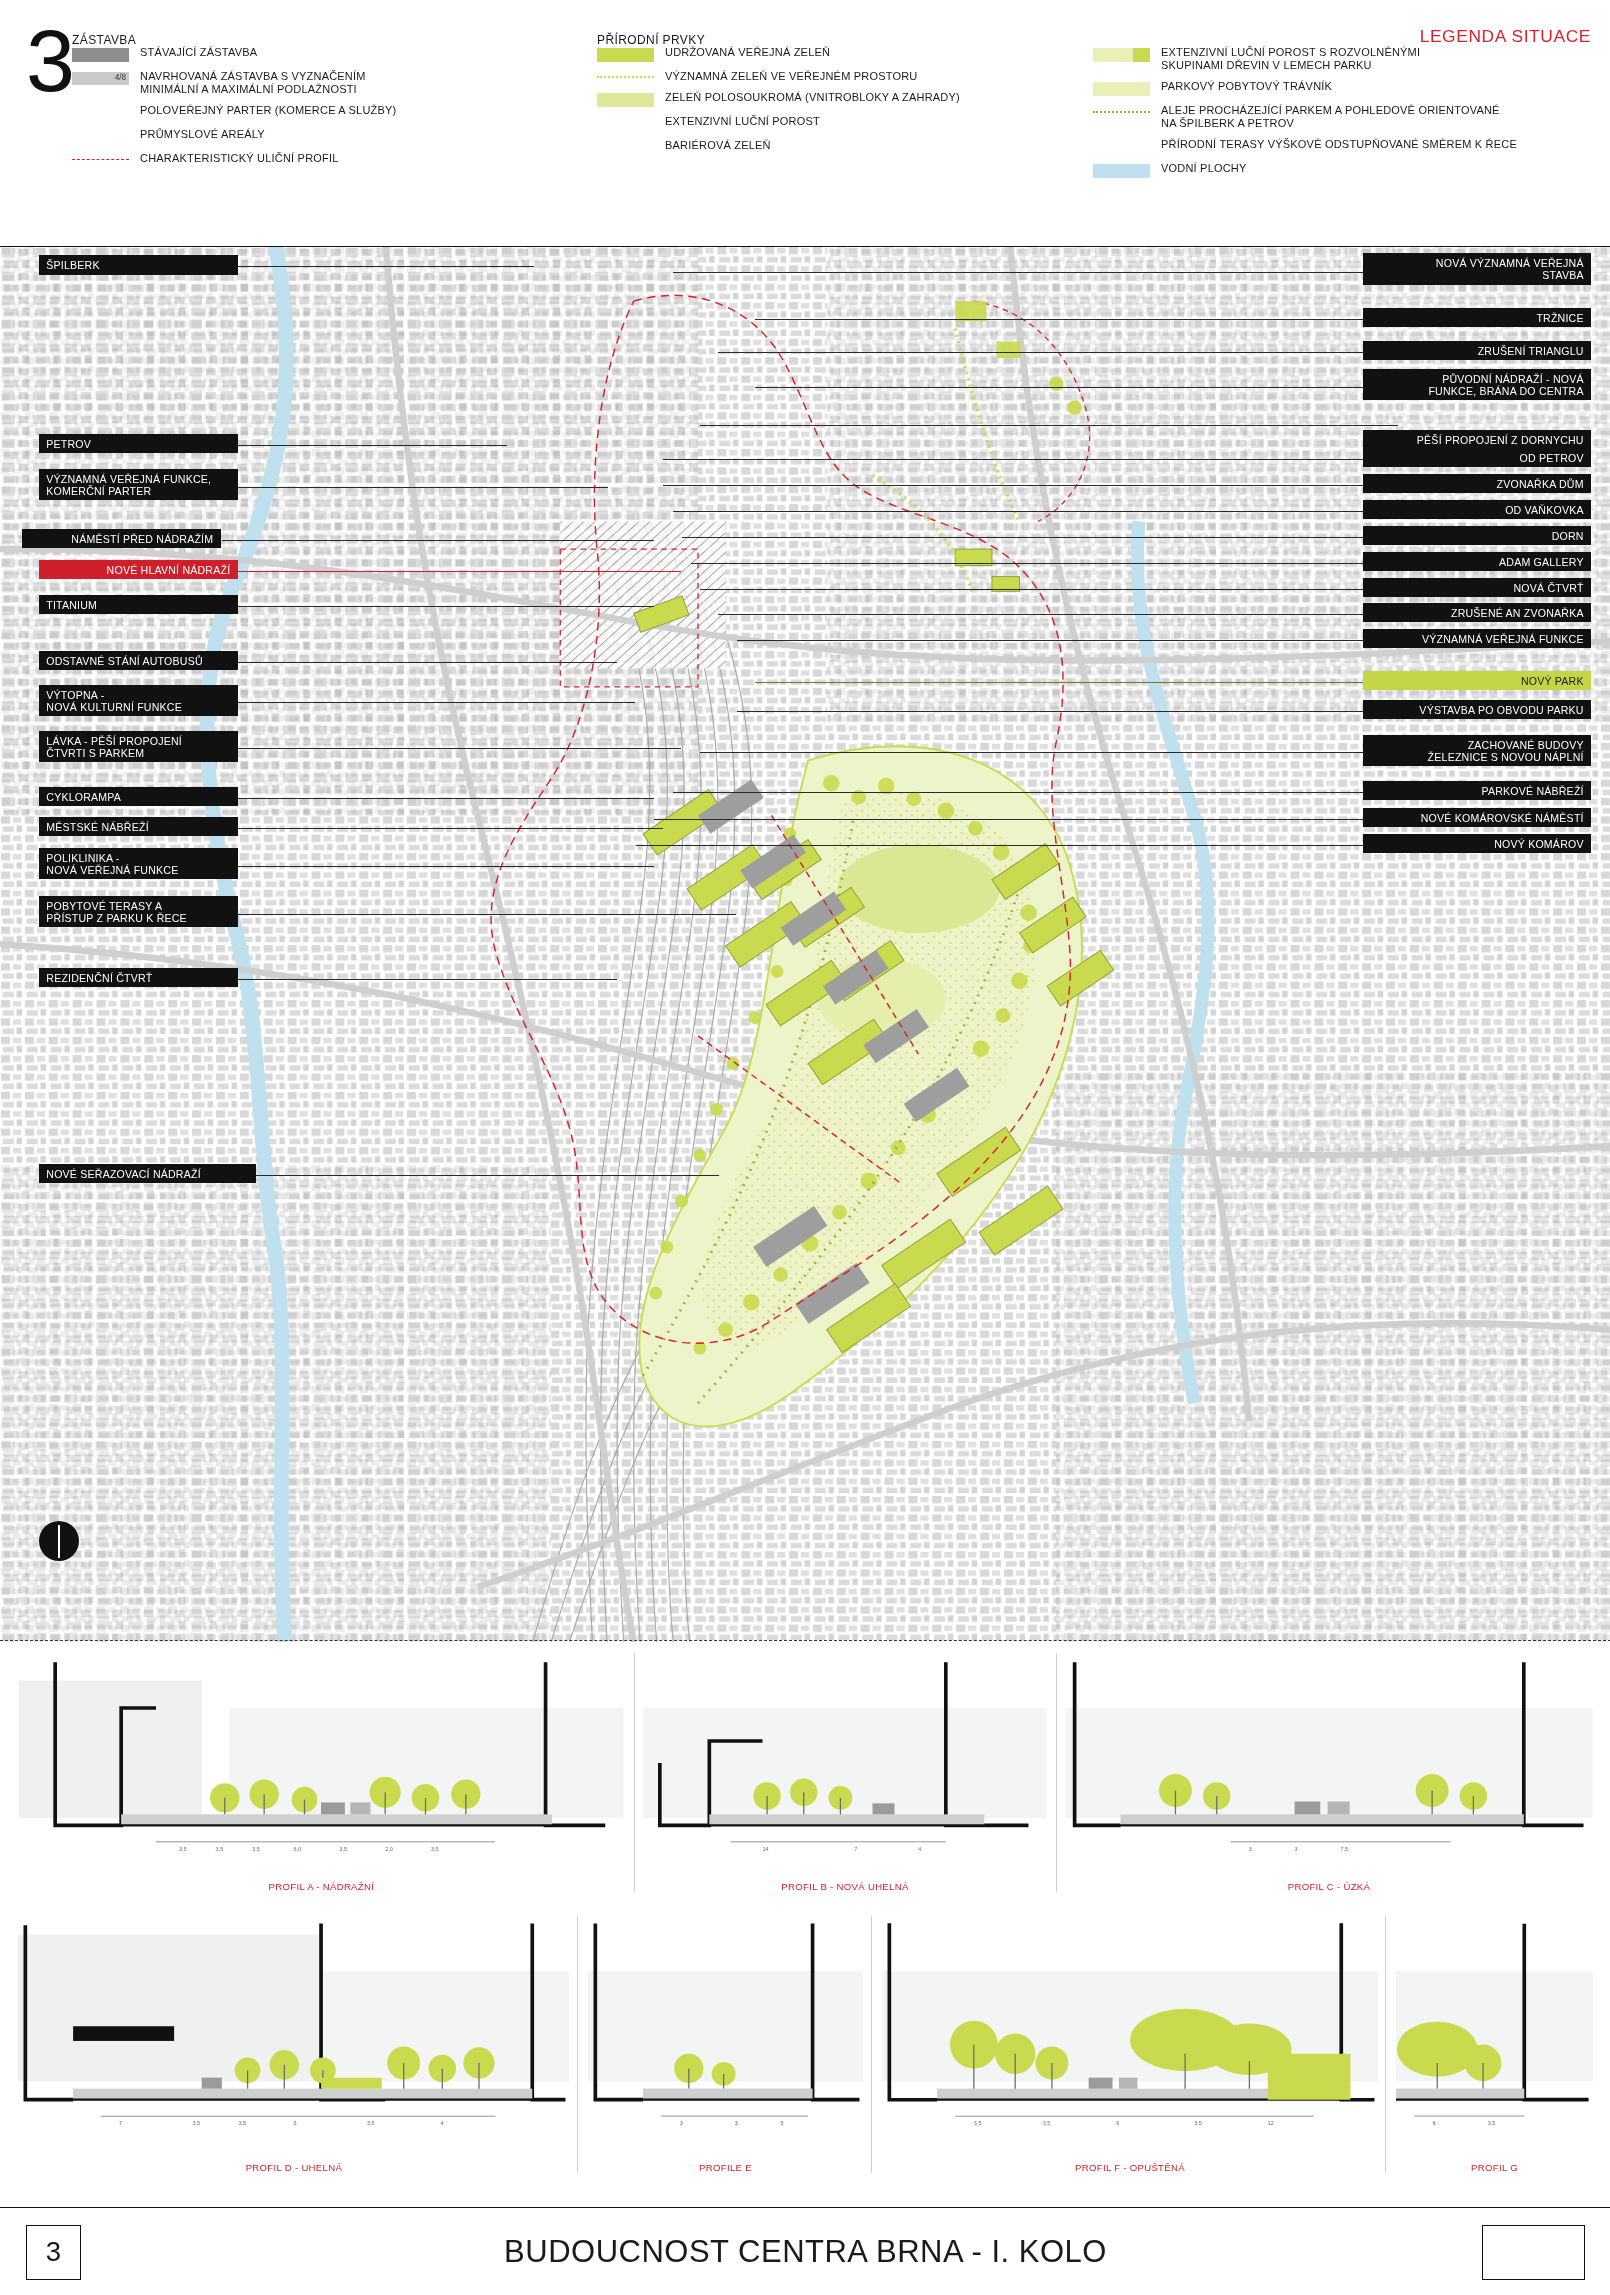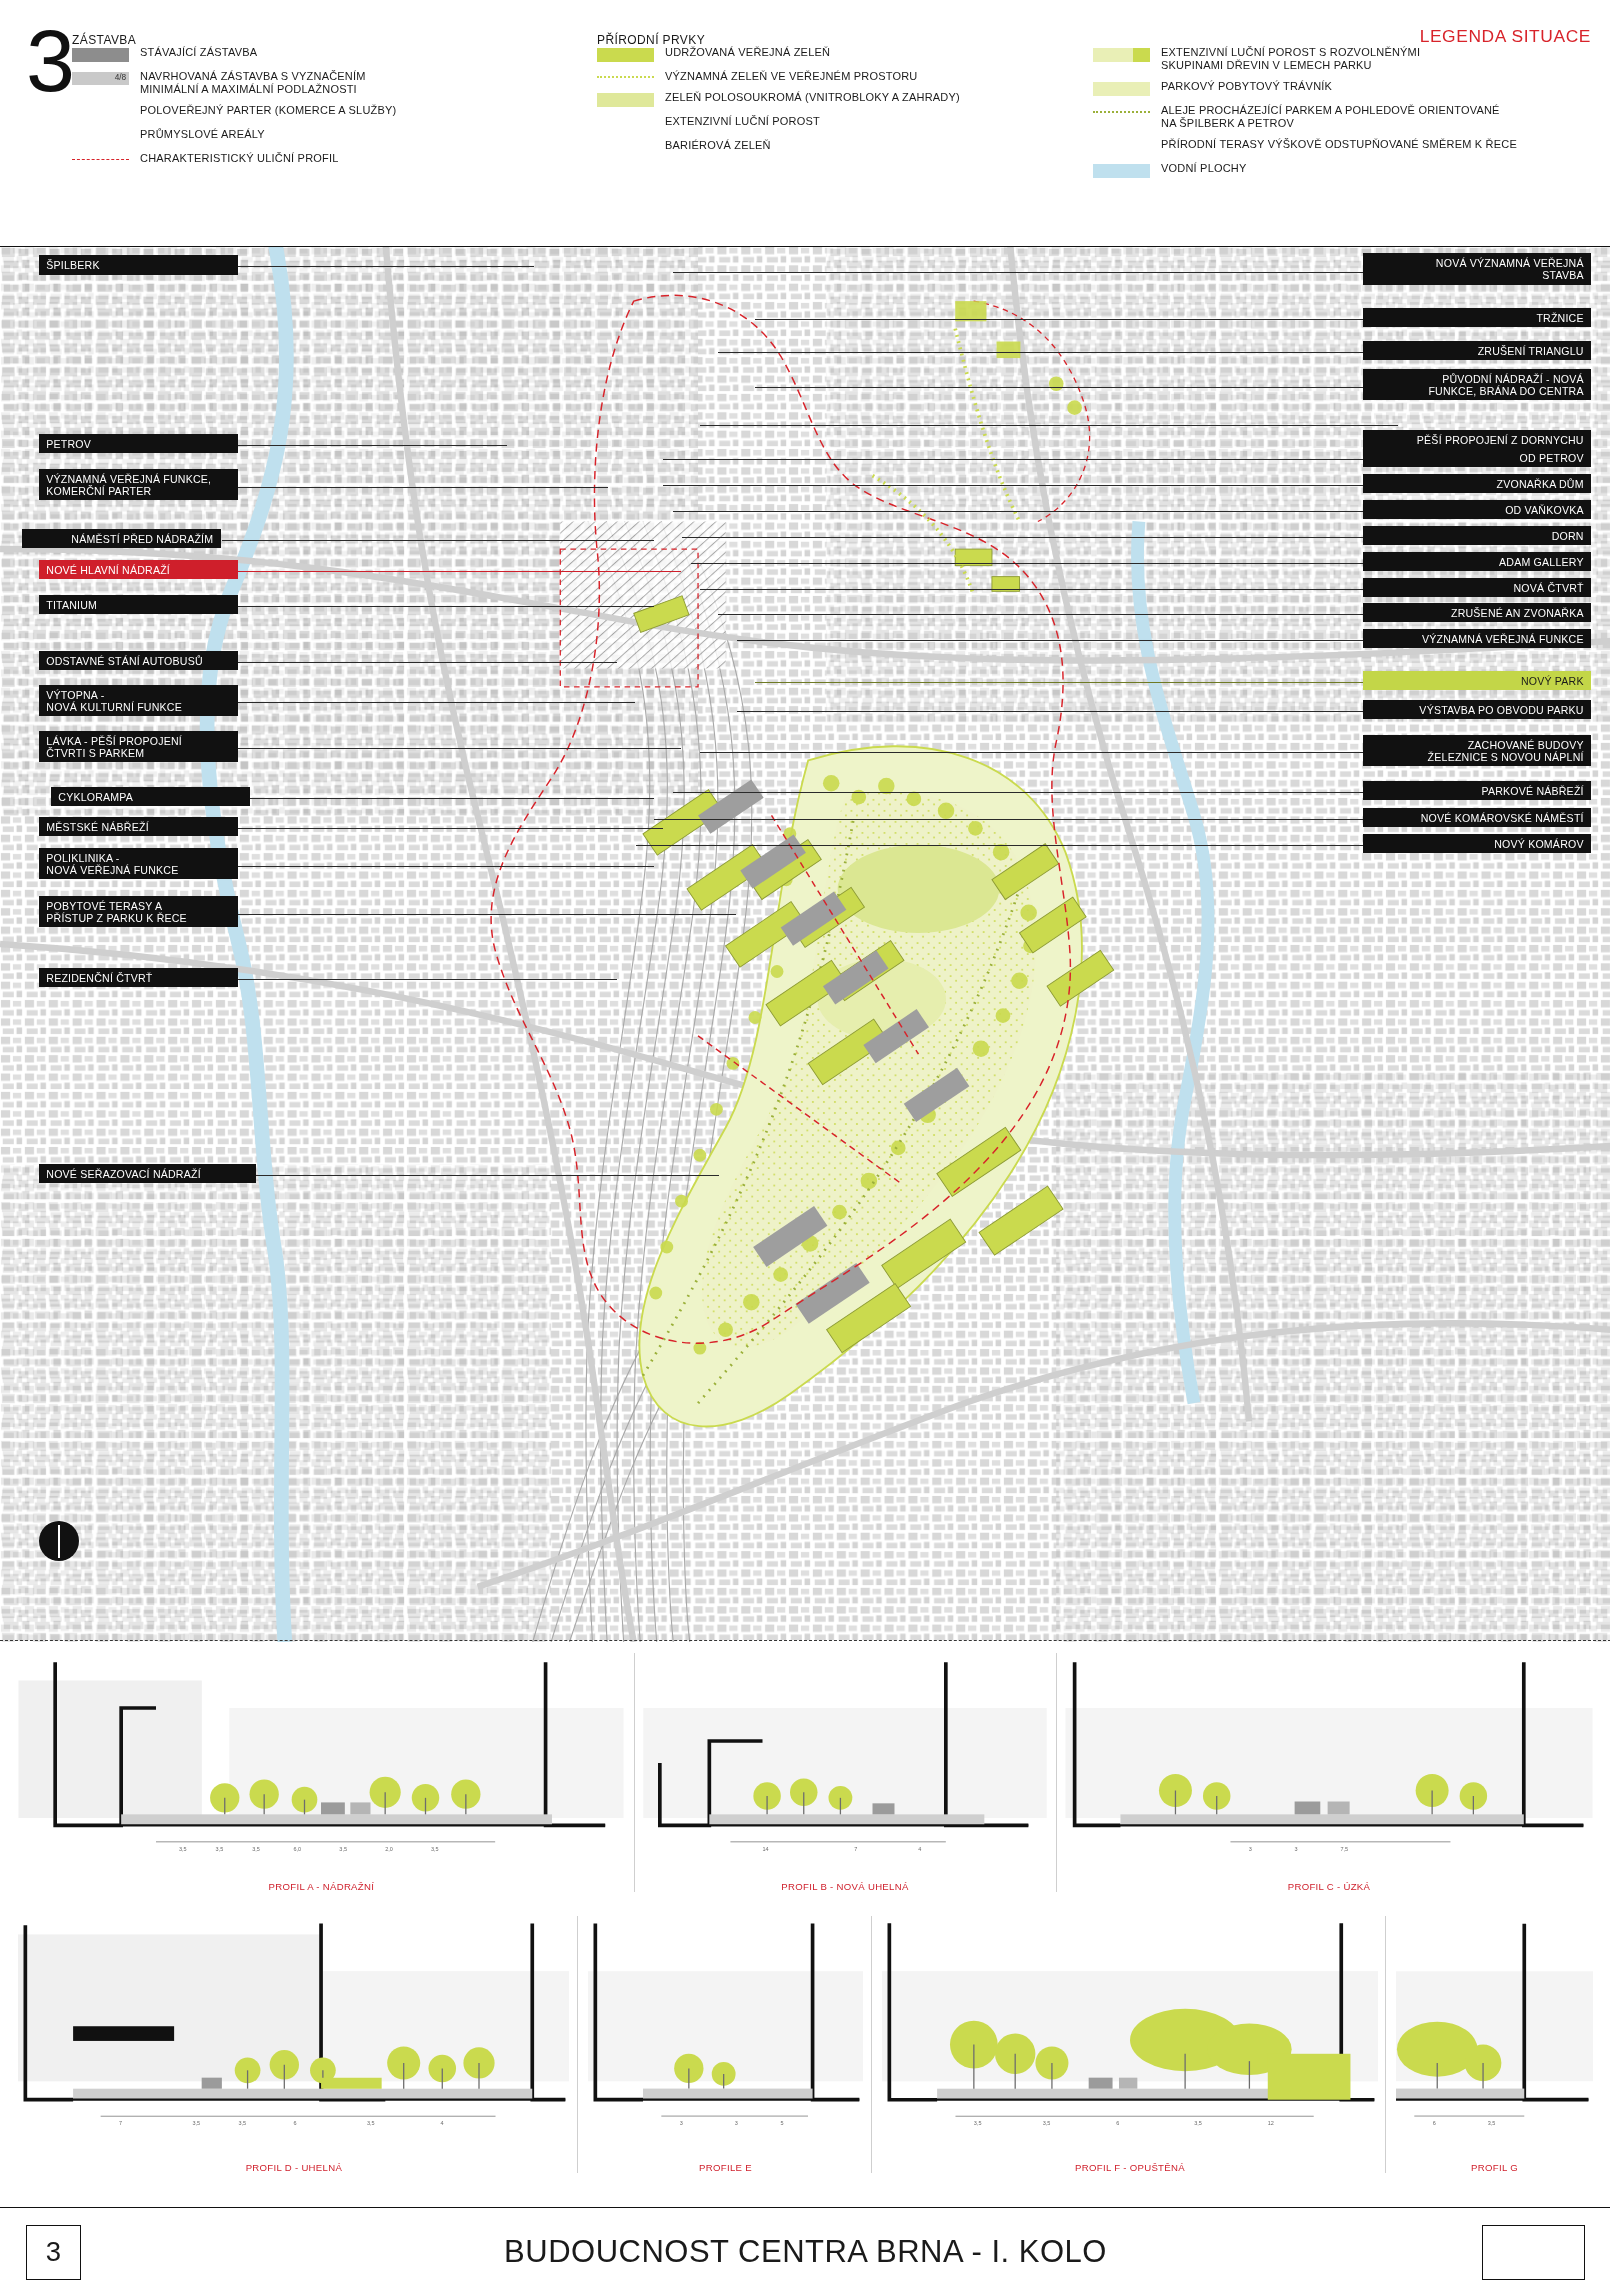"NOVÉ HLAVNÍ NÁDRAŽÍ" .tag.red { text-align: none -> right }
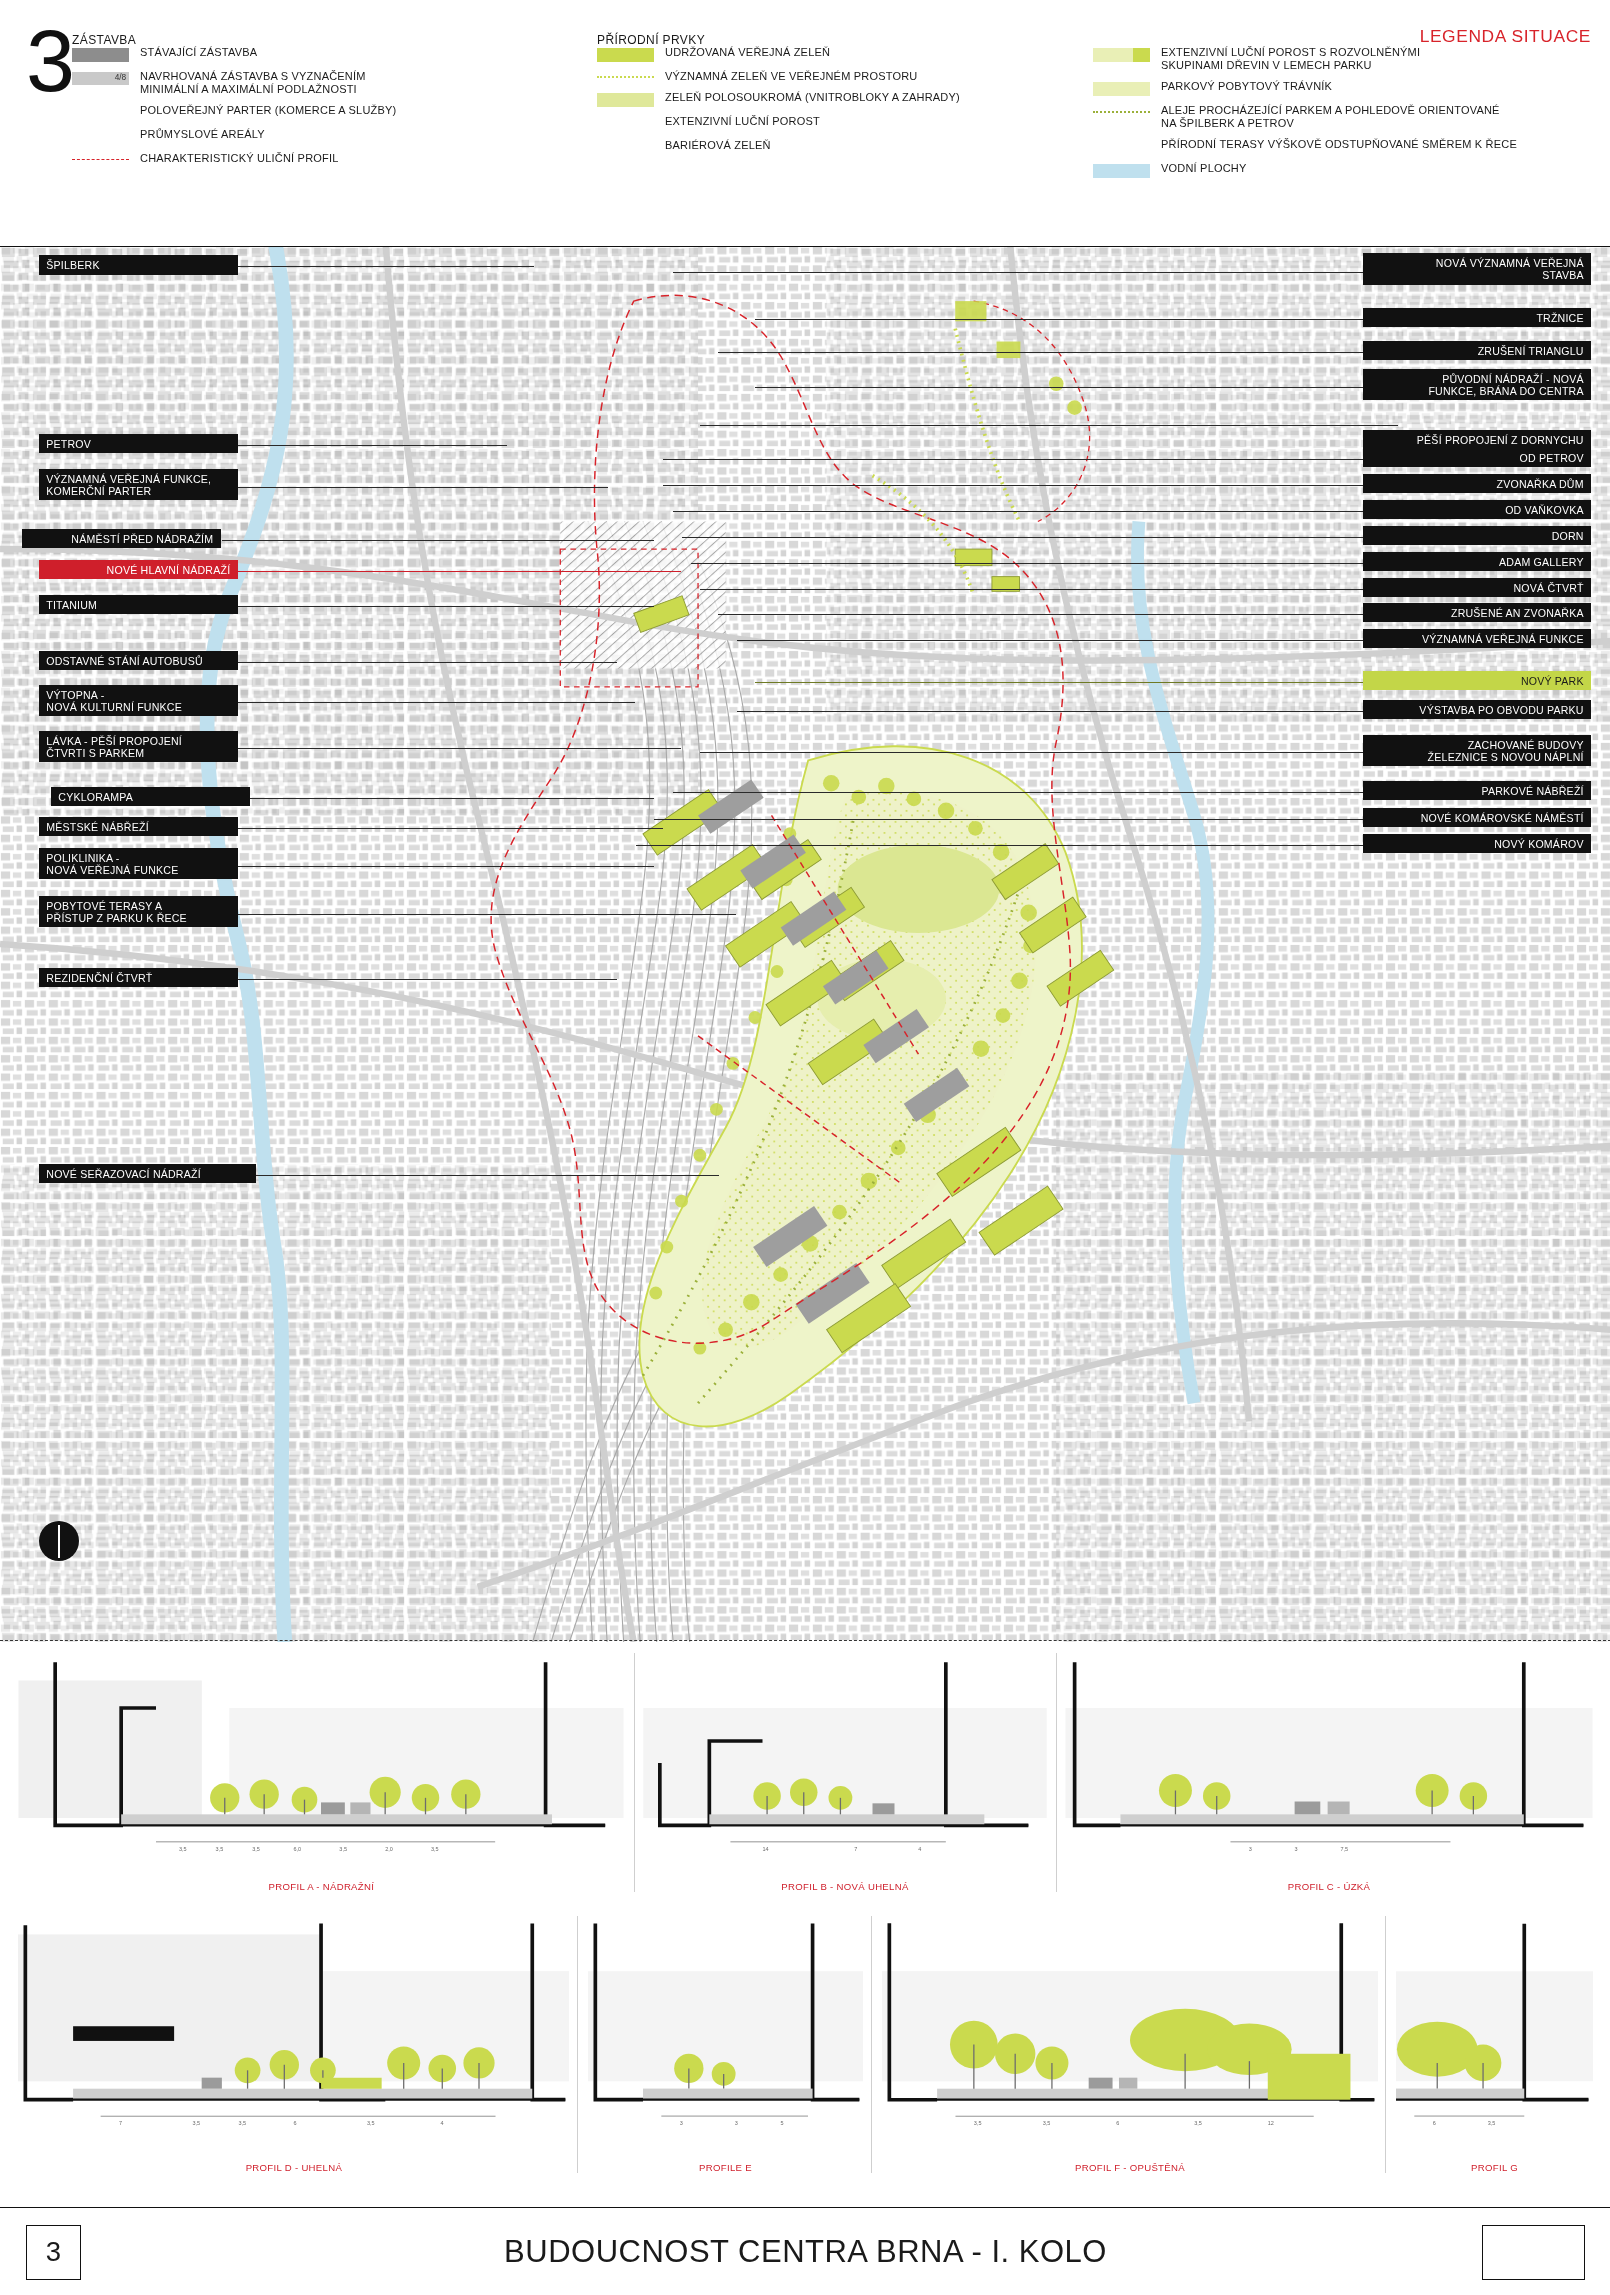"CYKLORAMPA" div.tag { margin-left: 12px -> none }
